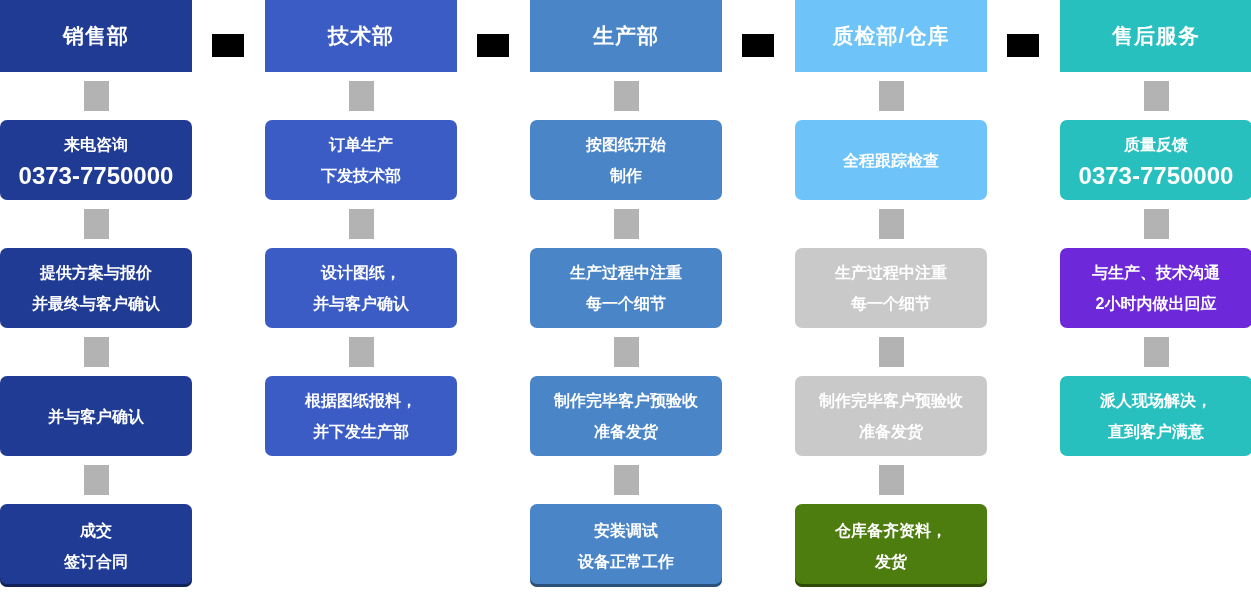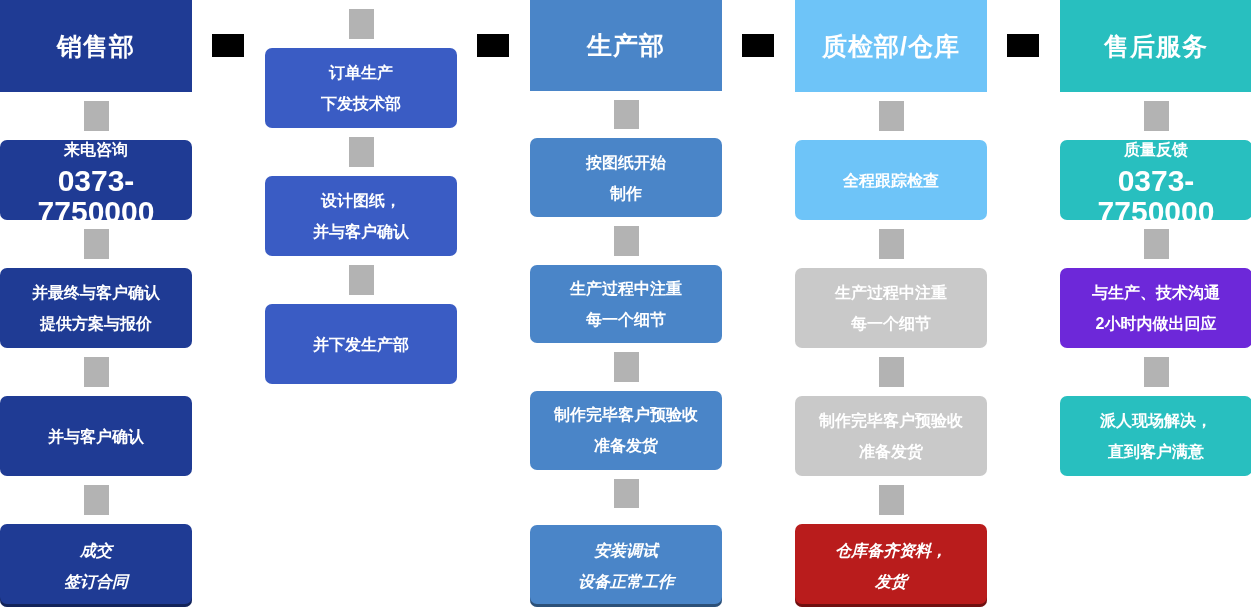"销售部" .header { font-size: 25px -> 21px; height: 92px -> 72px }
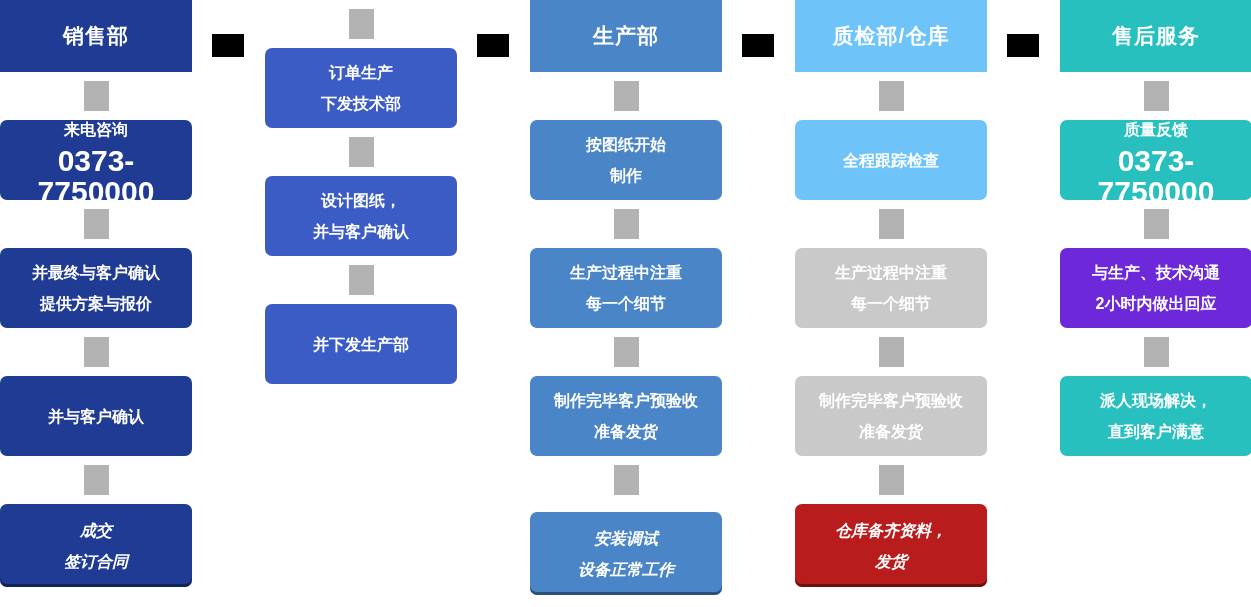"技术部" div.header { html: none -> <div>技术部</div> }
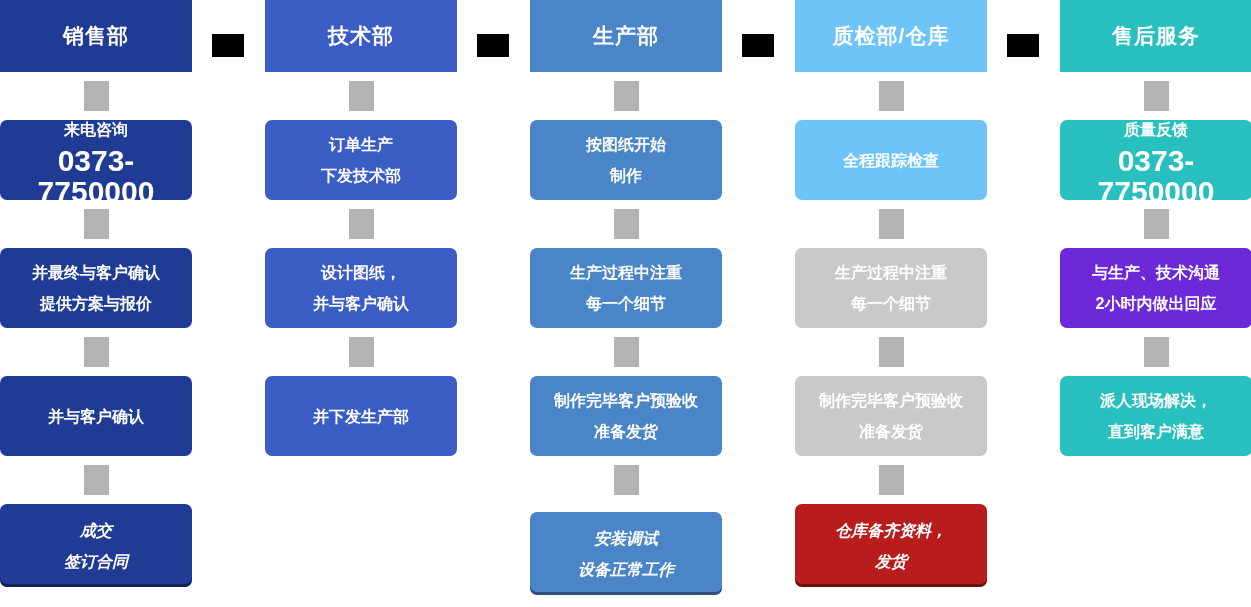"0373-7750000" .big { font-size: 30px -> 24px }
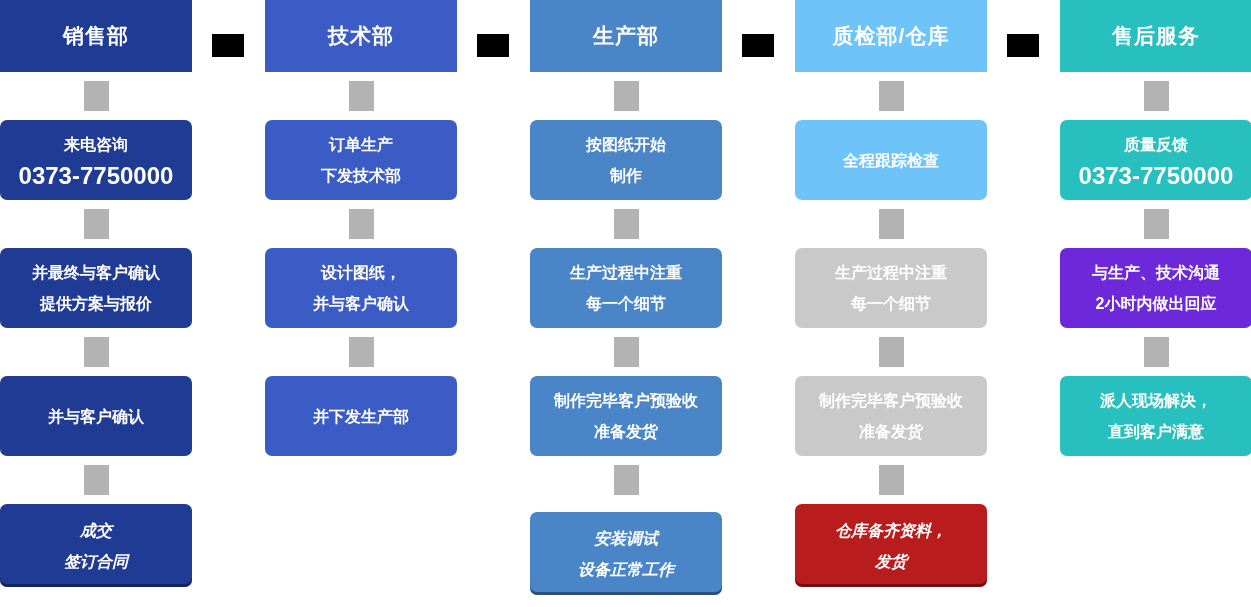"并最终与客户确认" div { order: before "提供方案与报价" -> after "提供方案与报价" }
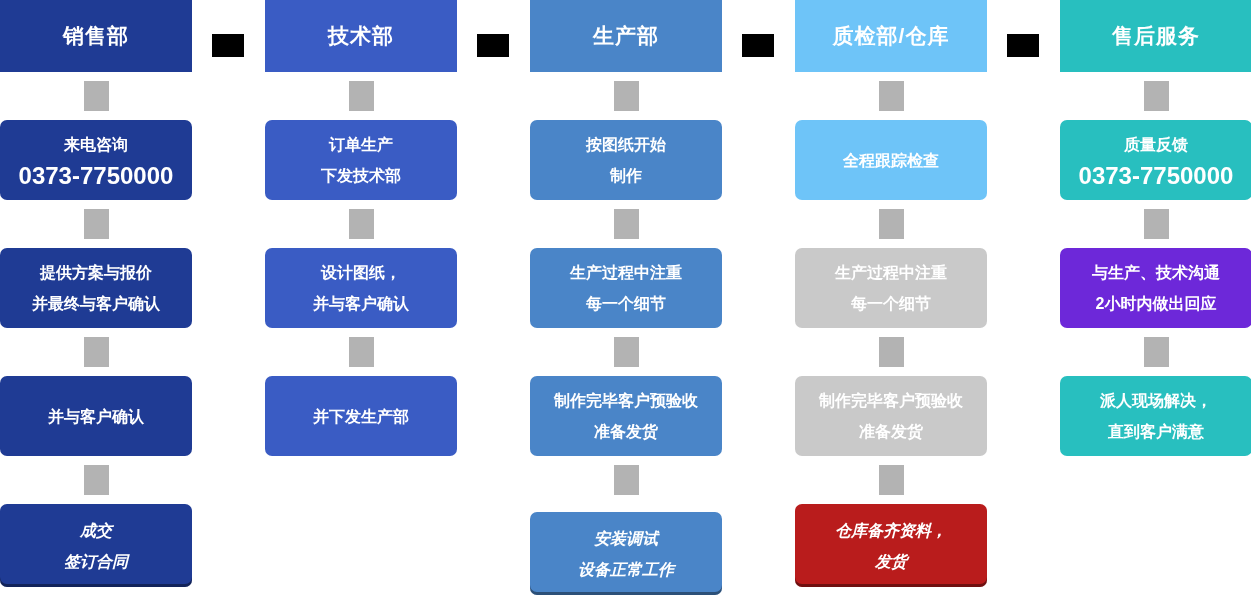"根据图纸报料，" div { html: none -> <div>根据图纸报料，</div> }
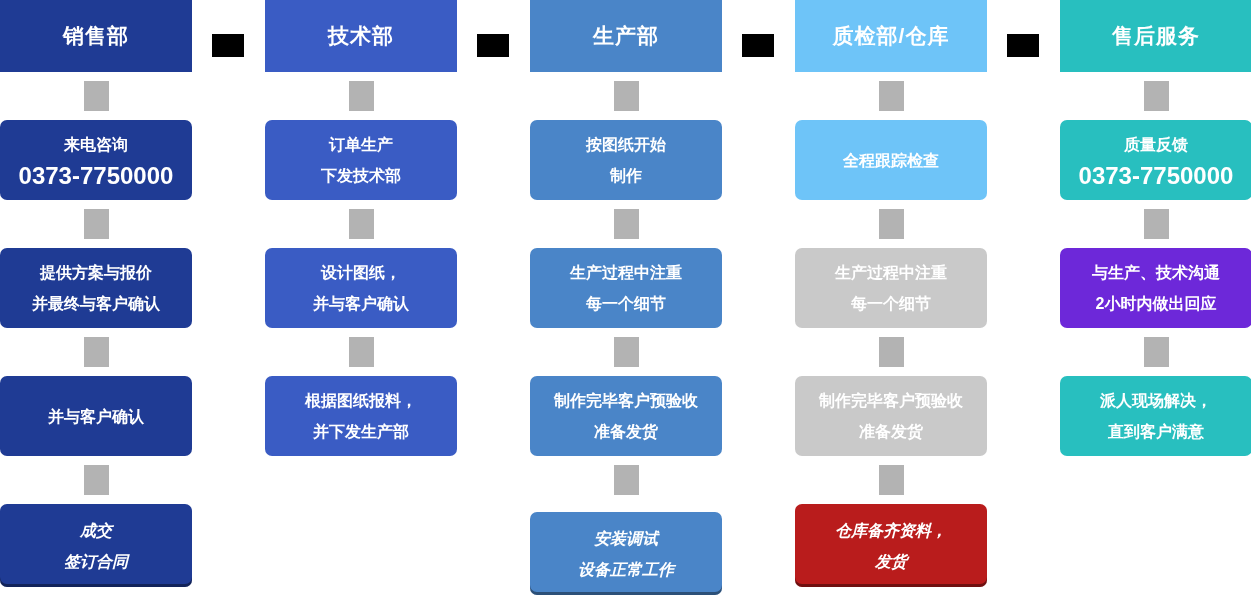"成交" .box-last { font-style: italic -> none }
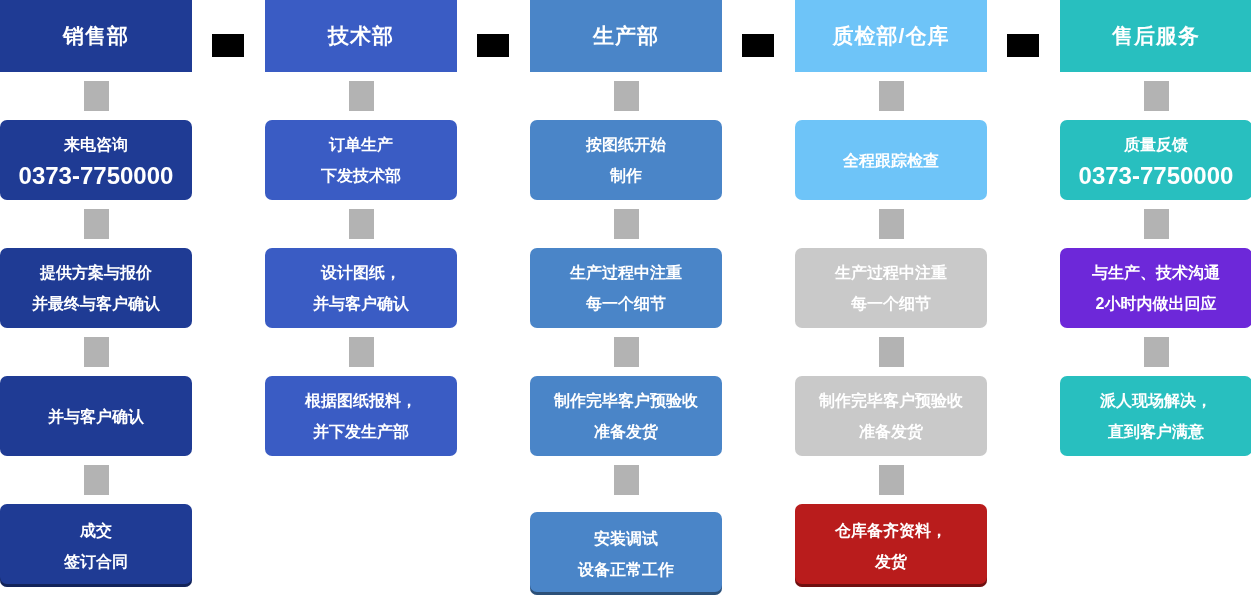"安装调试" div.box { margin-top: 8px -> none }
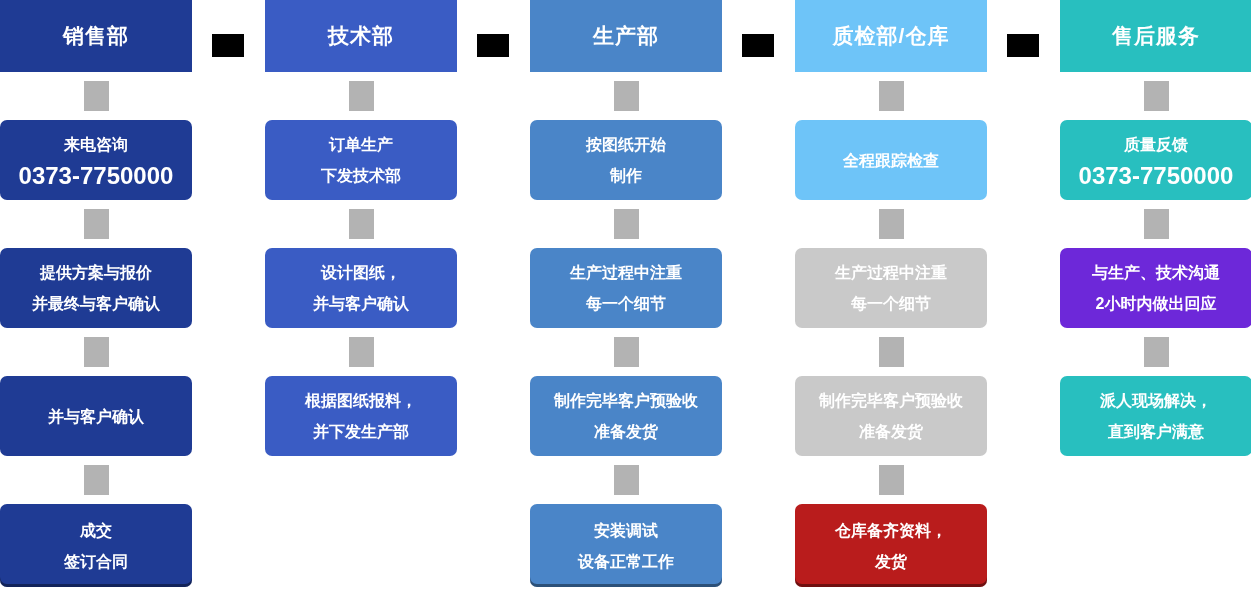"仓库备齐资料，" div.box { background: #b91c1c -> #4d7c0f }
